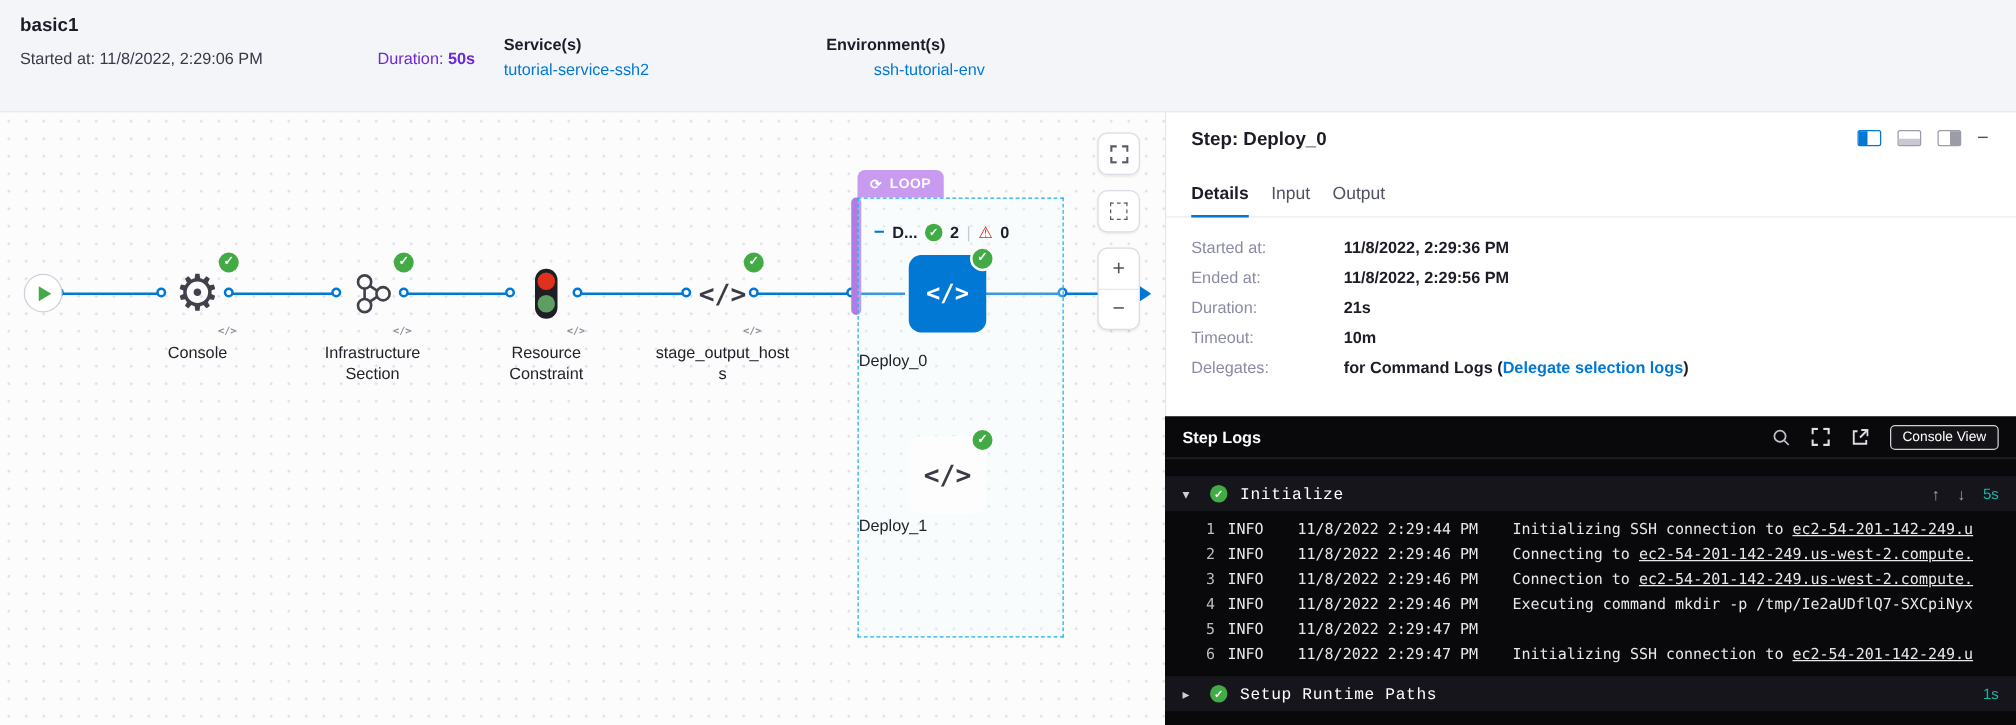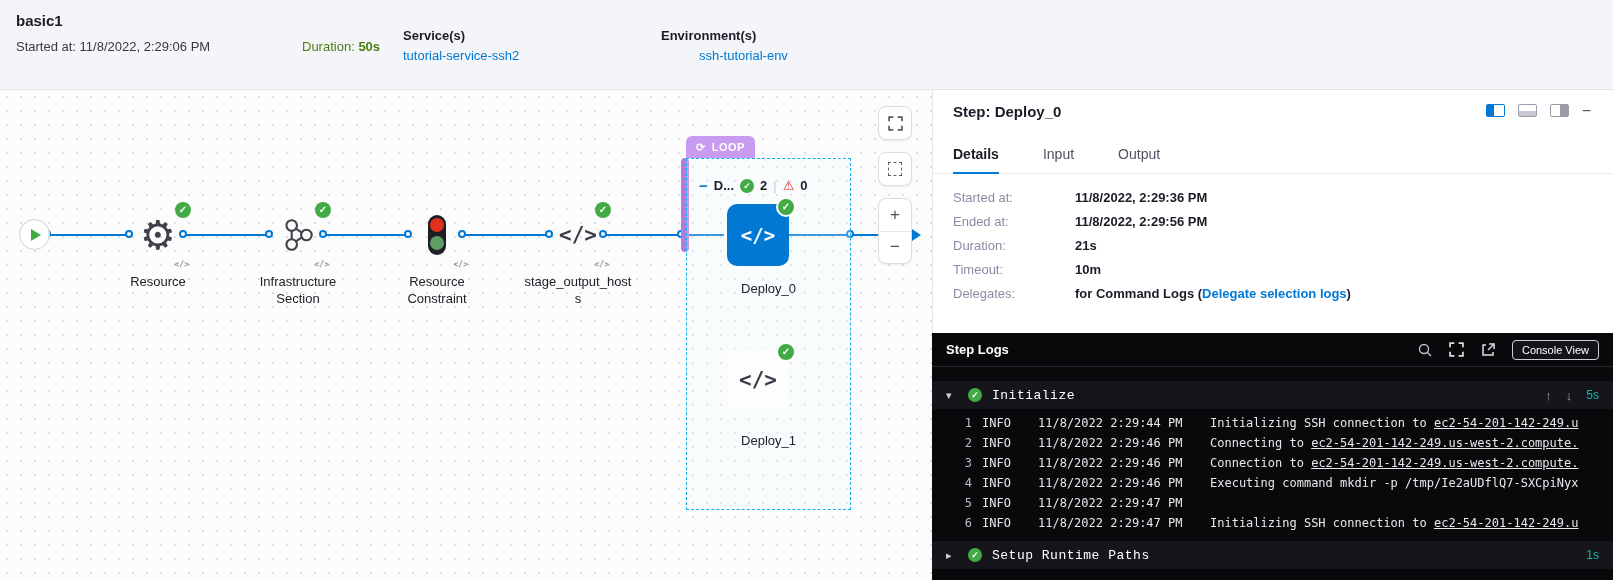"Duration: 50s" .t-duration { color: #4d7c0f -> #6d28d9 }
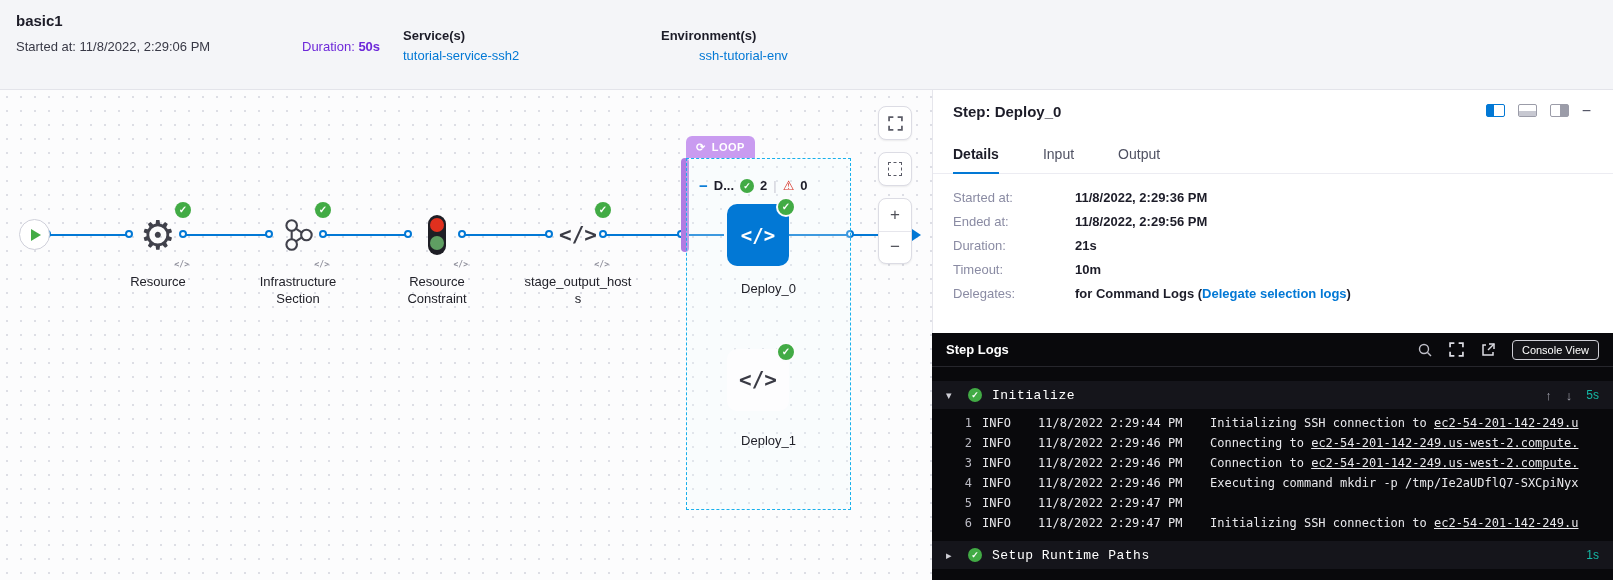"Details" .tabs { gap: 44px -> 18px }
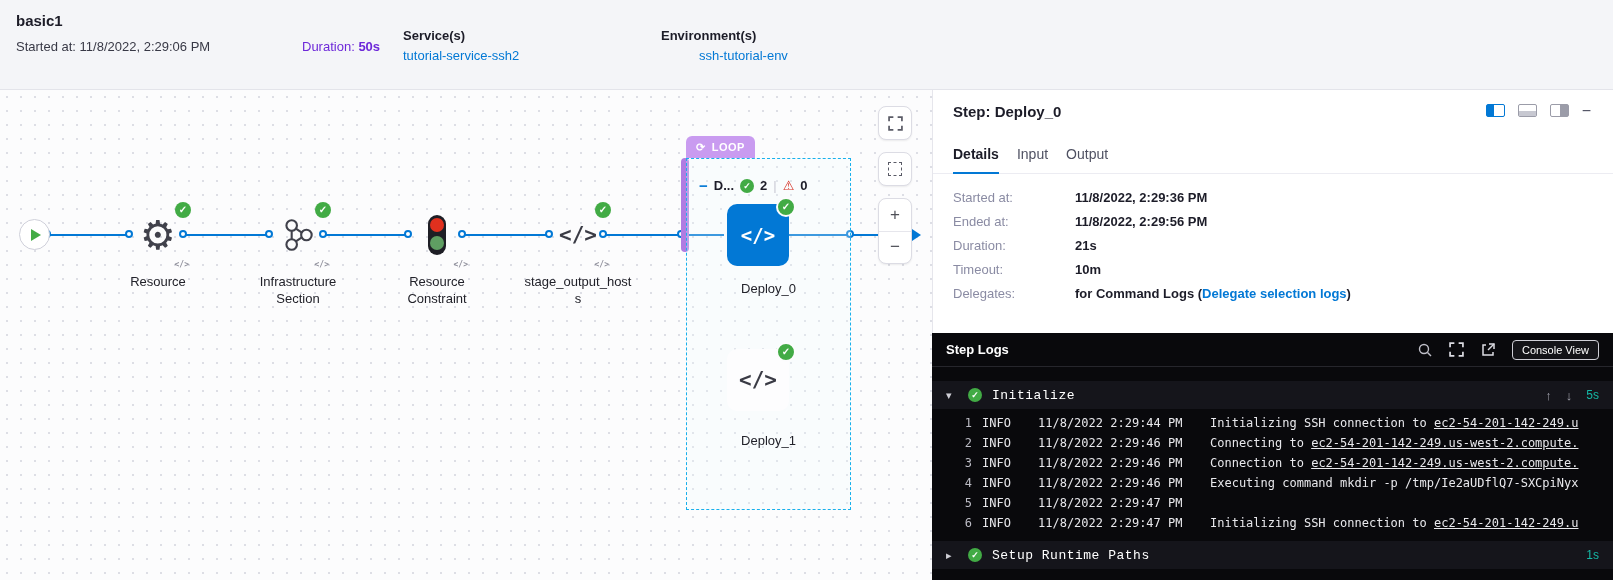"Resource" div.node-label { text: Resource -> Console }
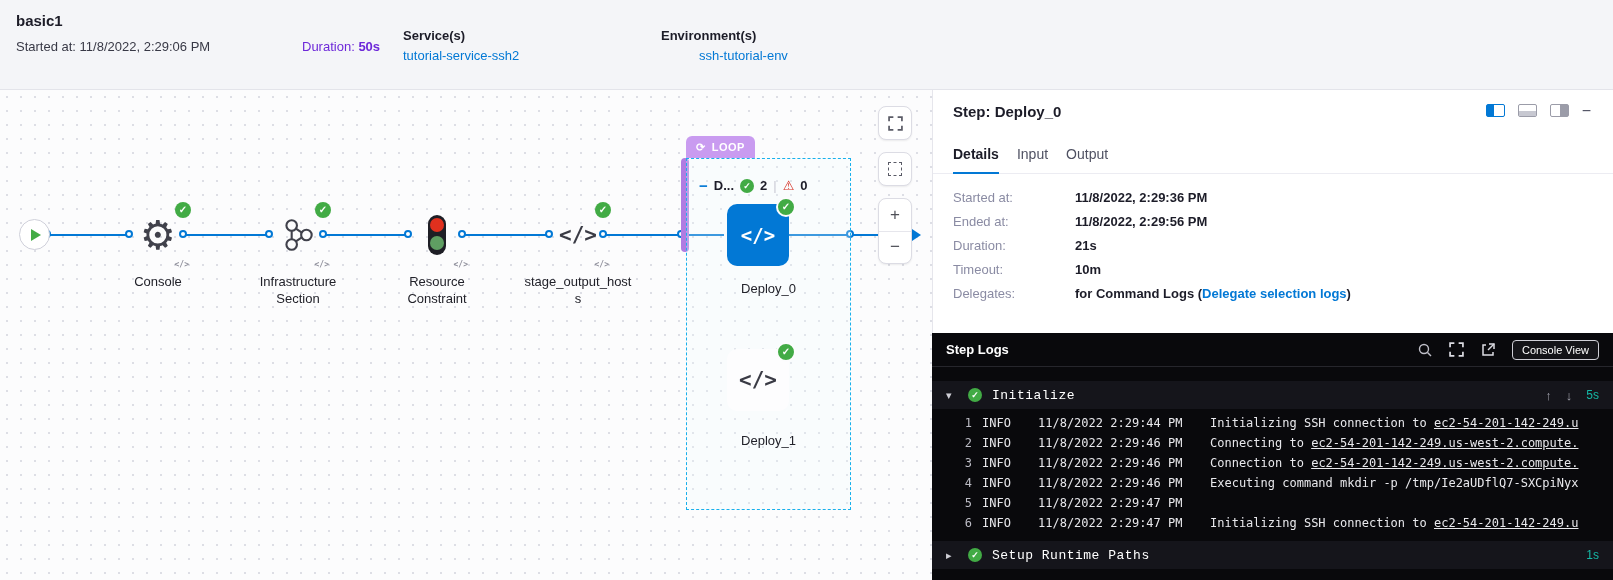"Deploy_0" .deploy-label { text-align: center -> left }
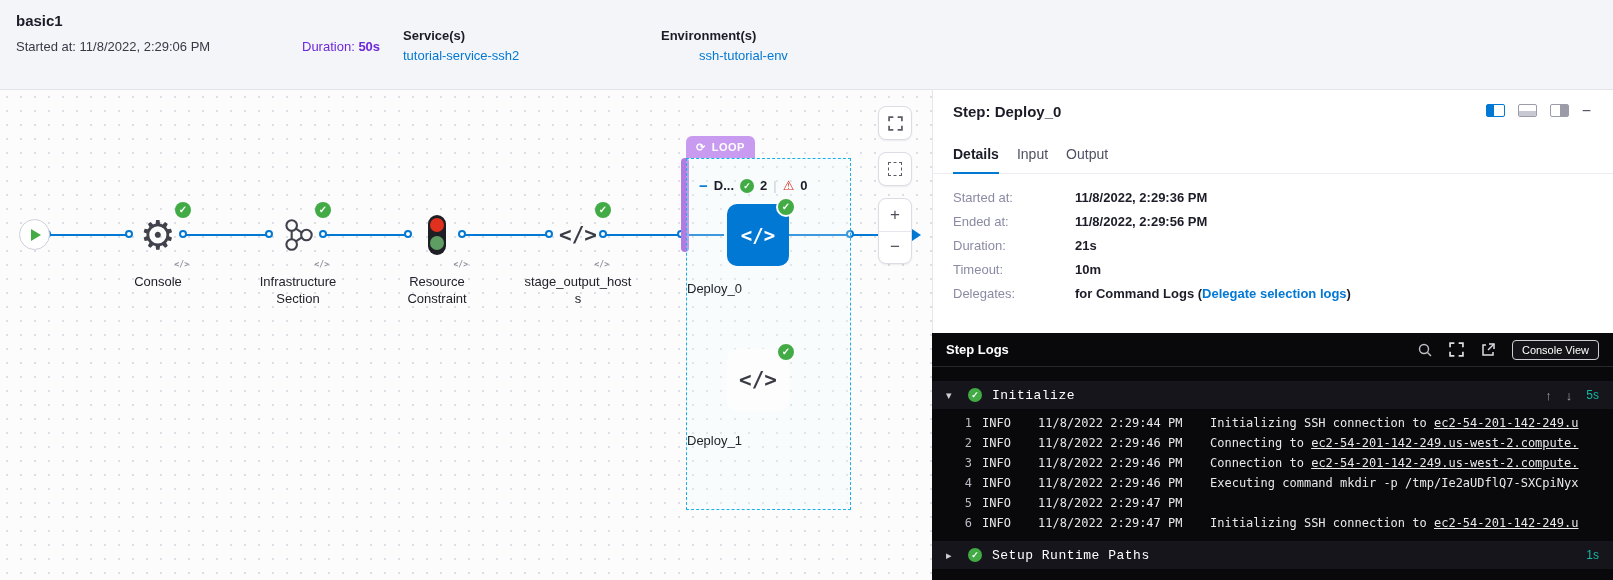"Deploy_1" .dl1 { top: 274px -> 254px }
